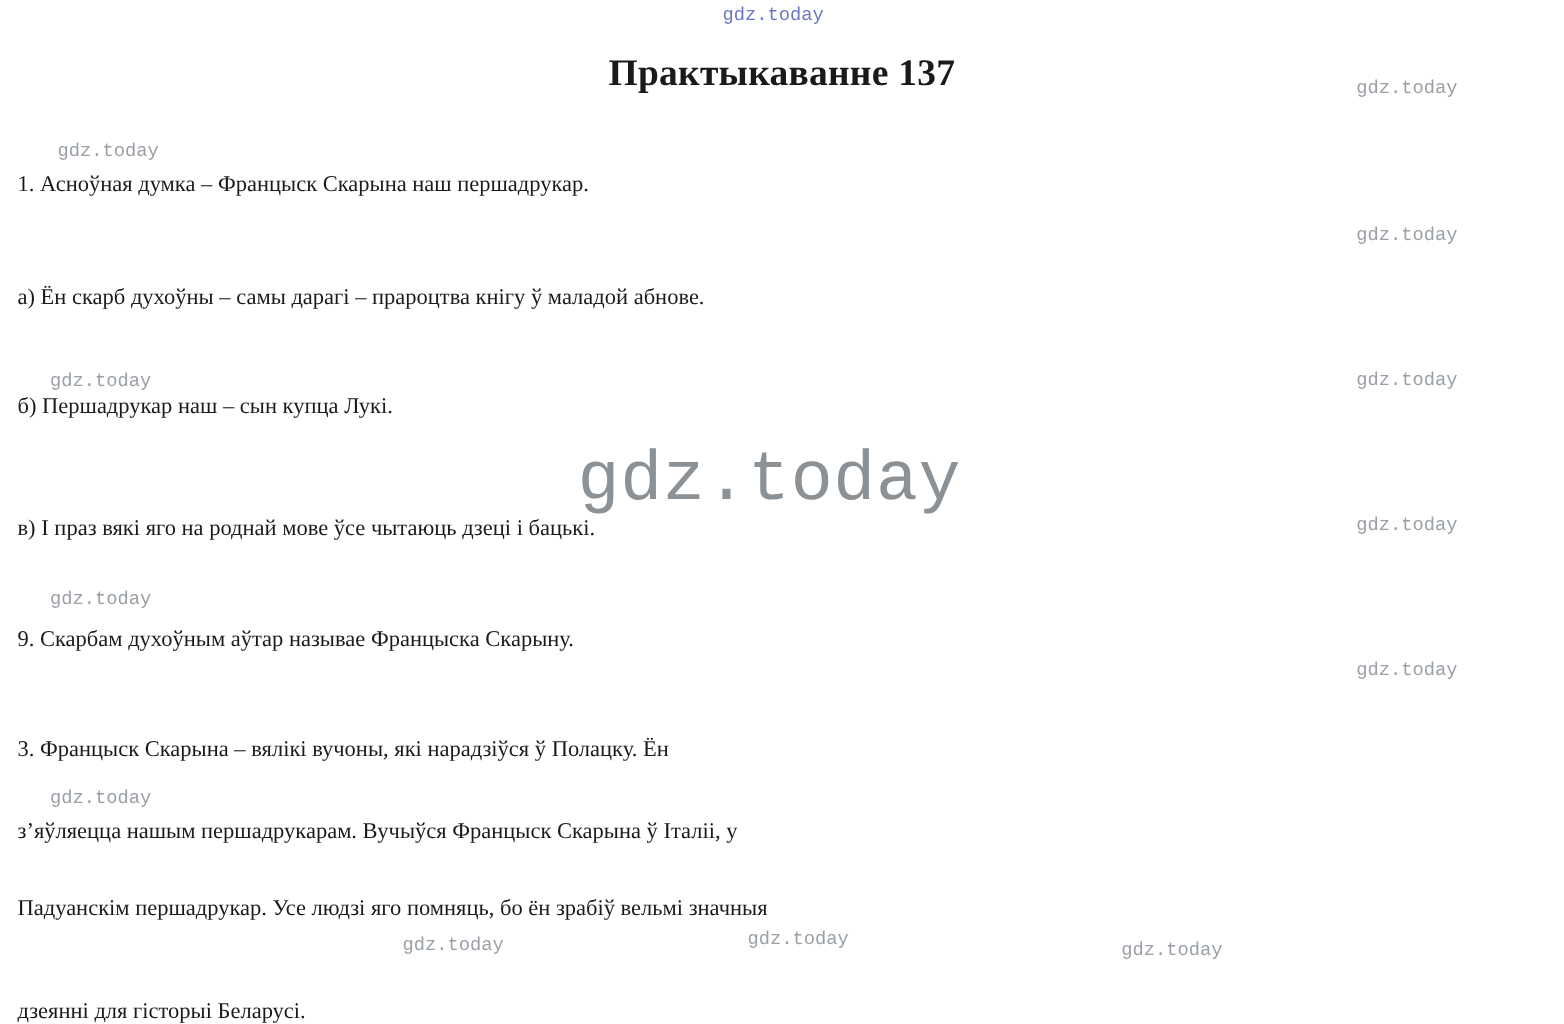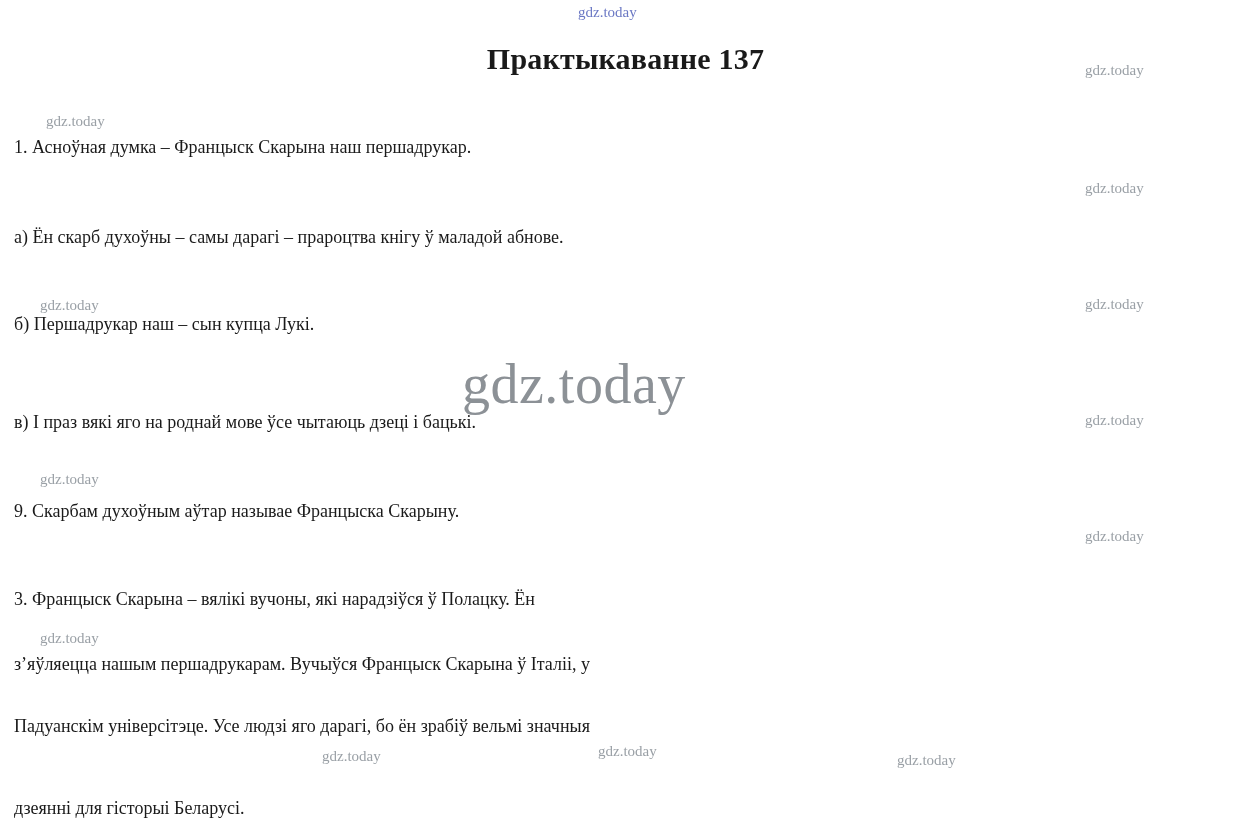"gdz.today" .wm { font-family: Liberation Serif, serif -> Liberation Mono, monospace }
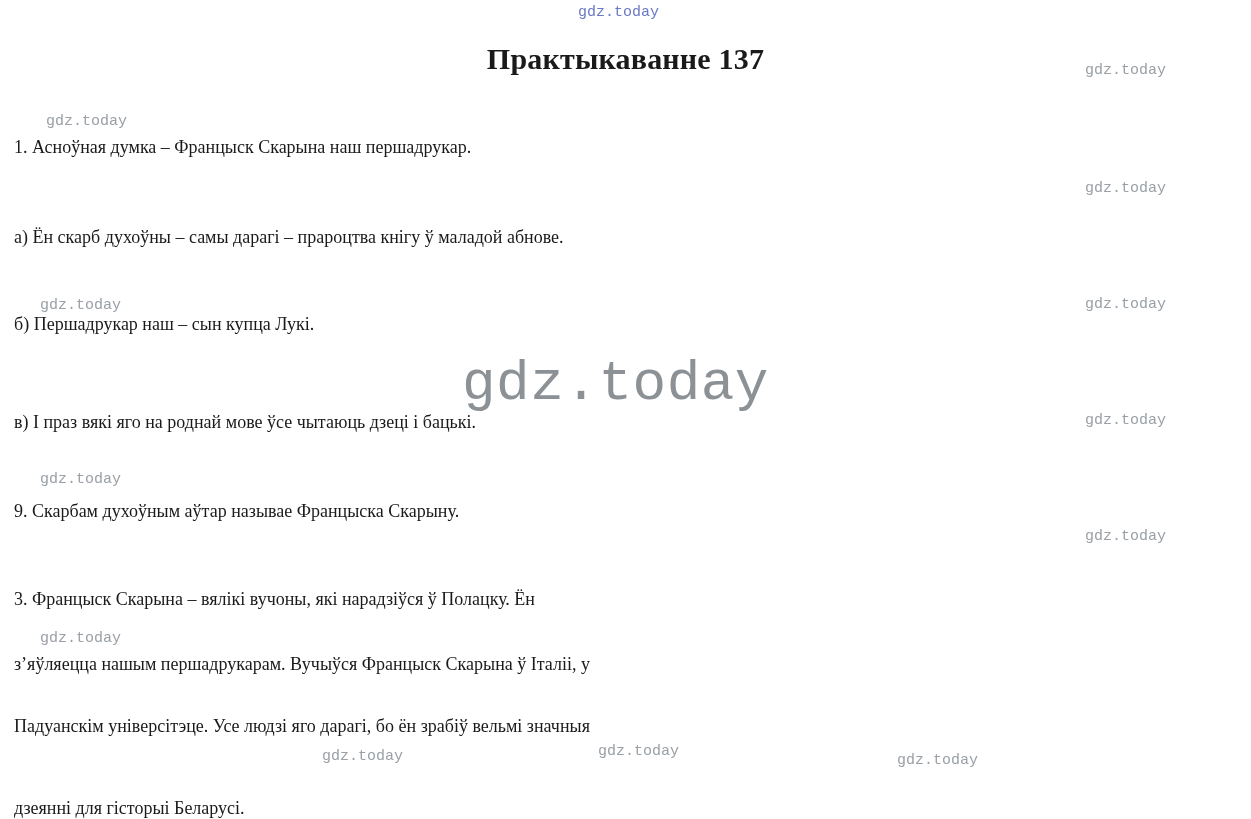"Падуанскім універсітэце. Усе людзі яго" div.line { text: універсітэце. Усе людзі яго дарагі -> першадрукар. Усе людзі яго помняць }
